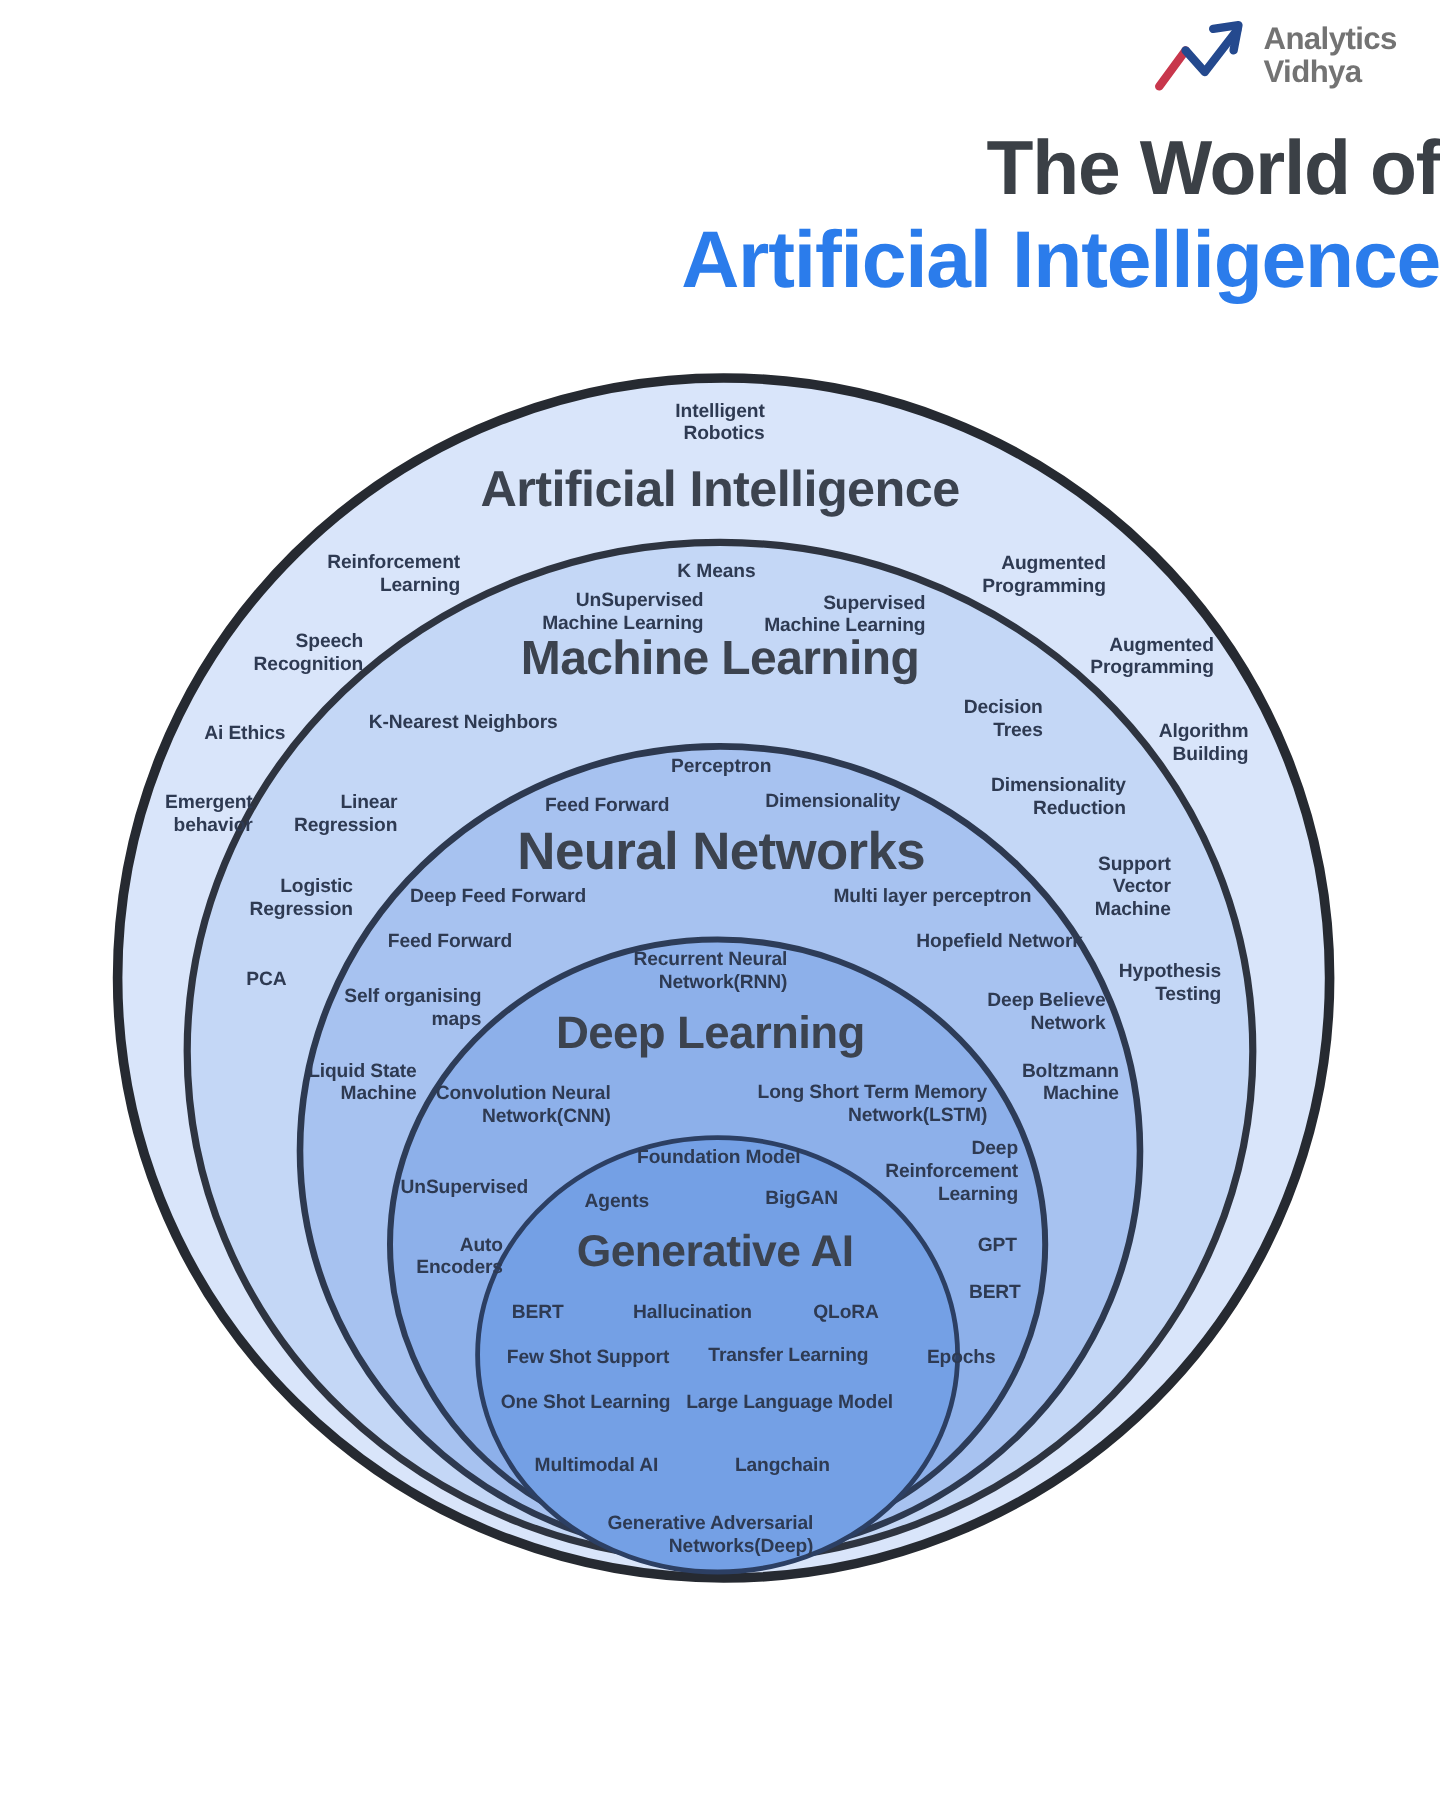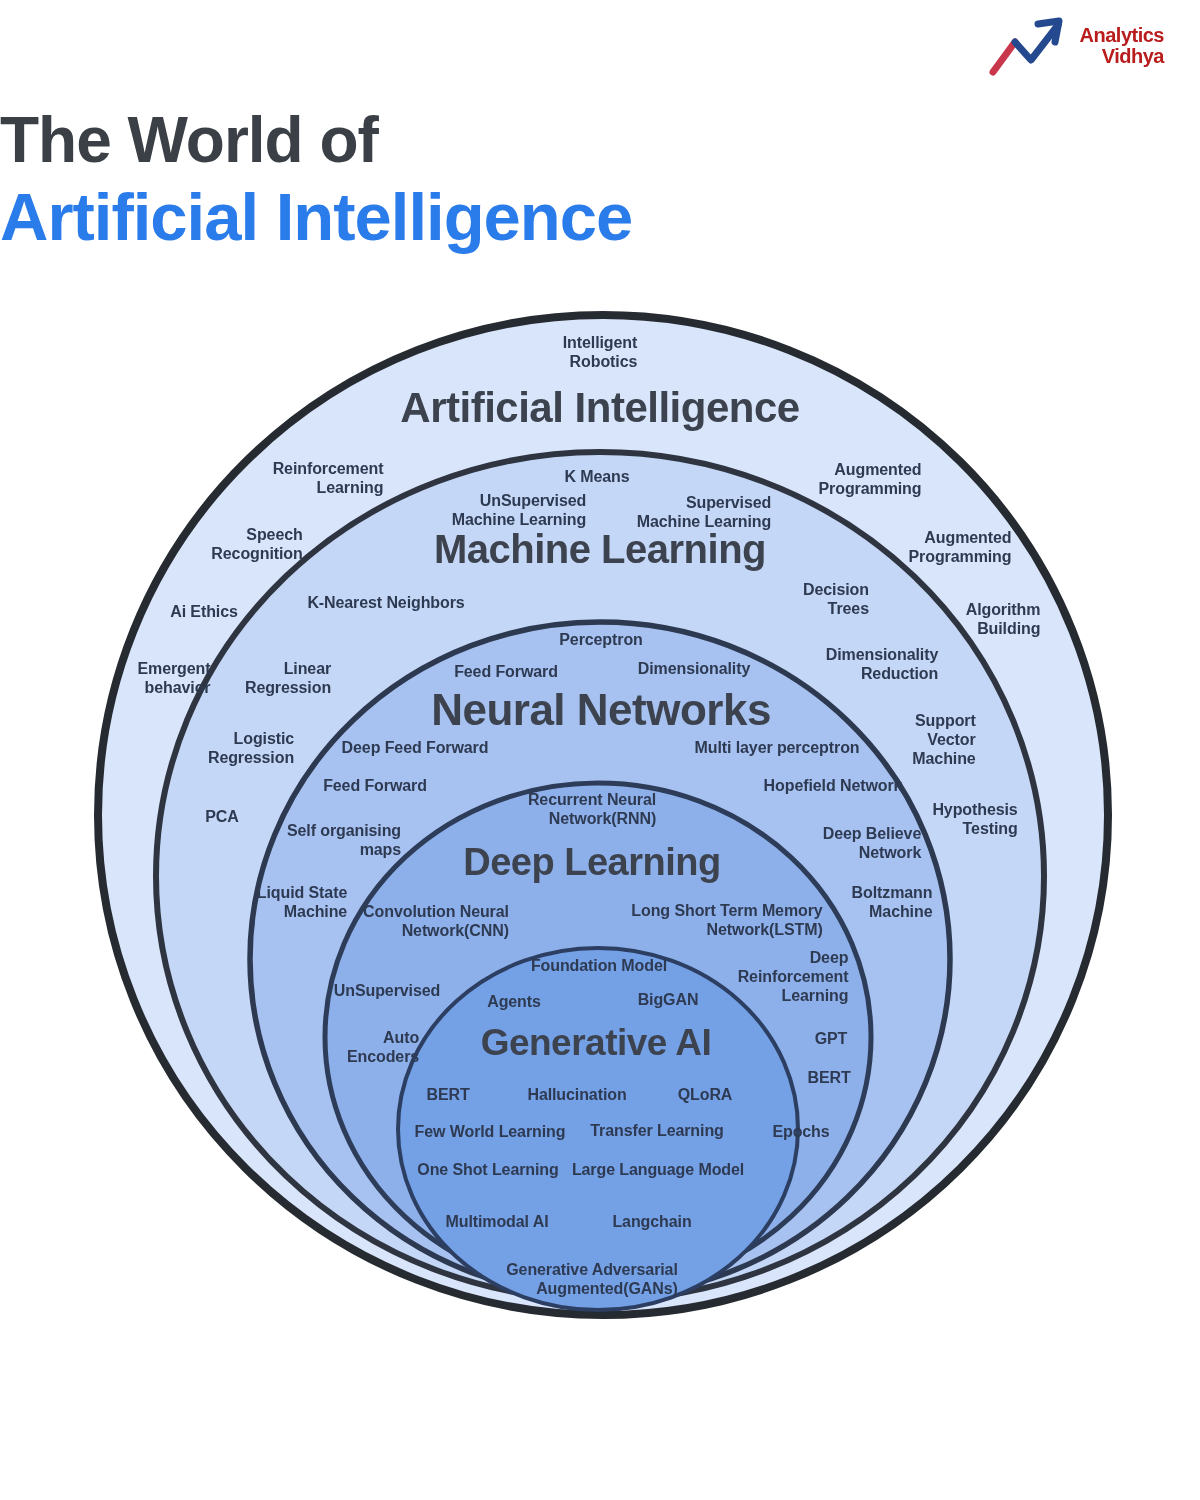"Analytics" .logo-text { color: #b91c1c -> #737373; font-size: 20px -> 26px; text-align: right -> none }
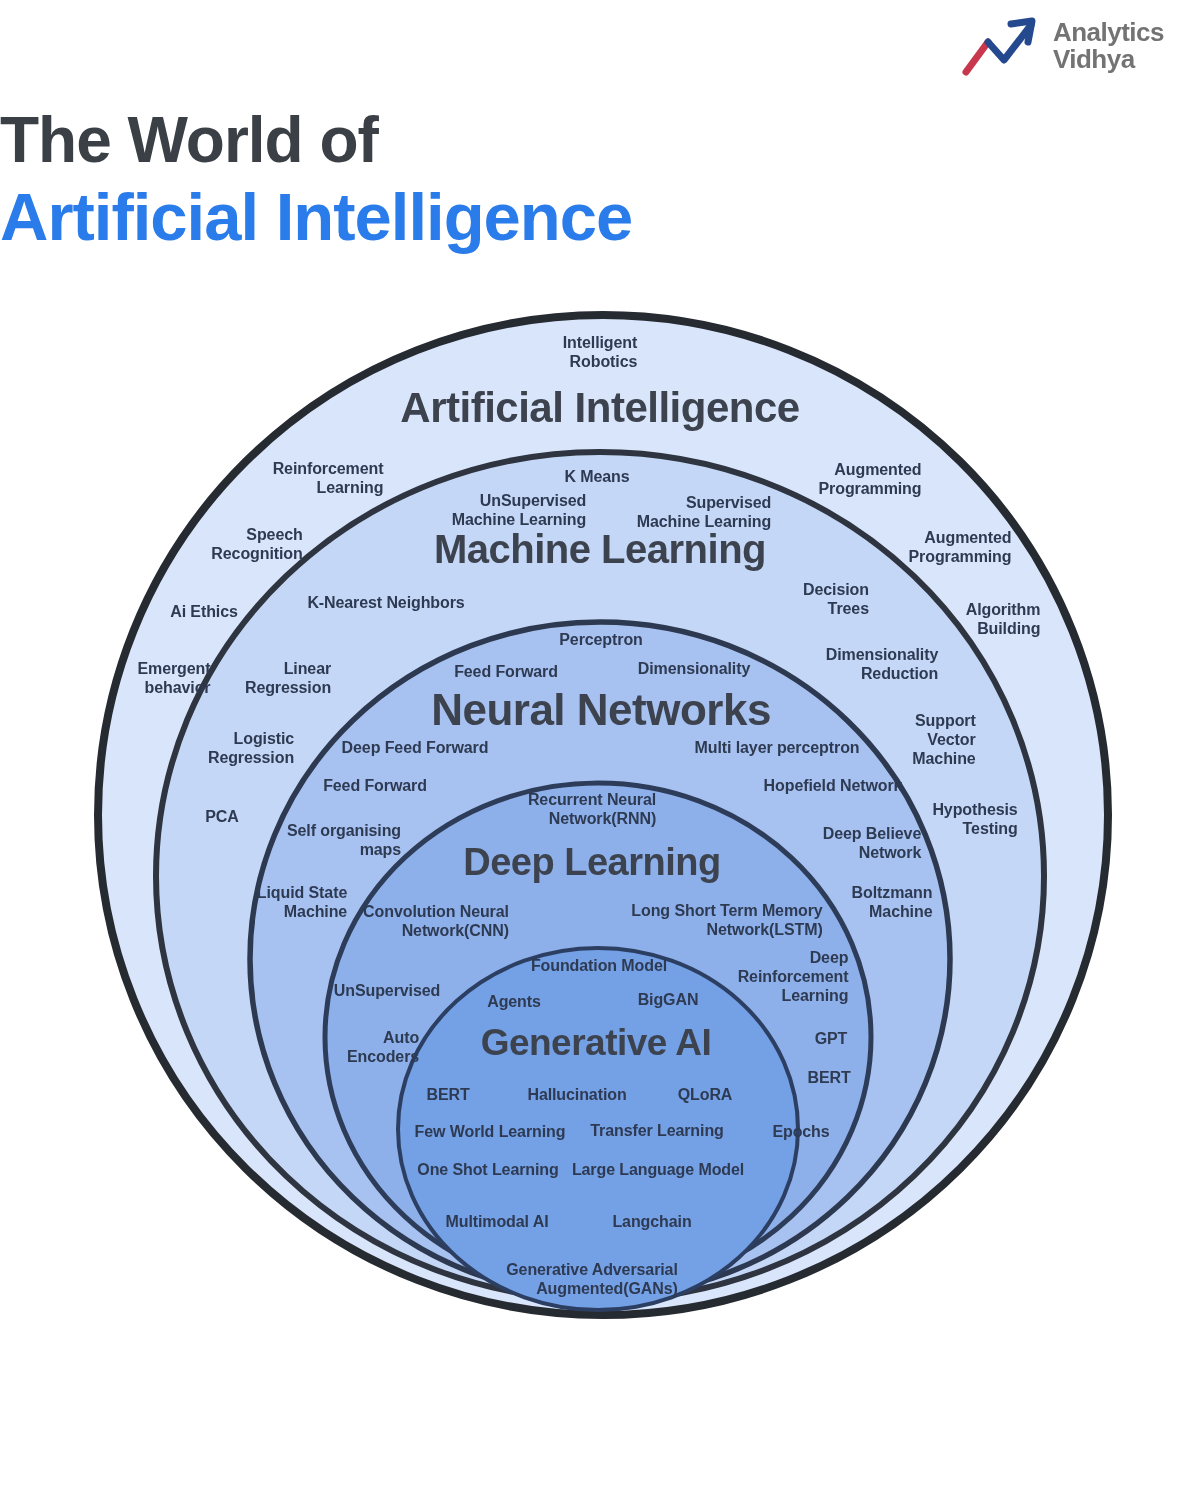"The World of" .title { text-align: left -> right }
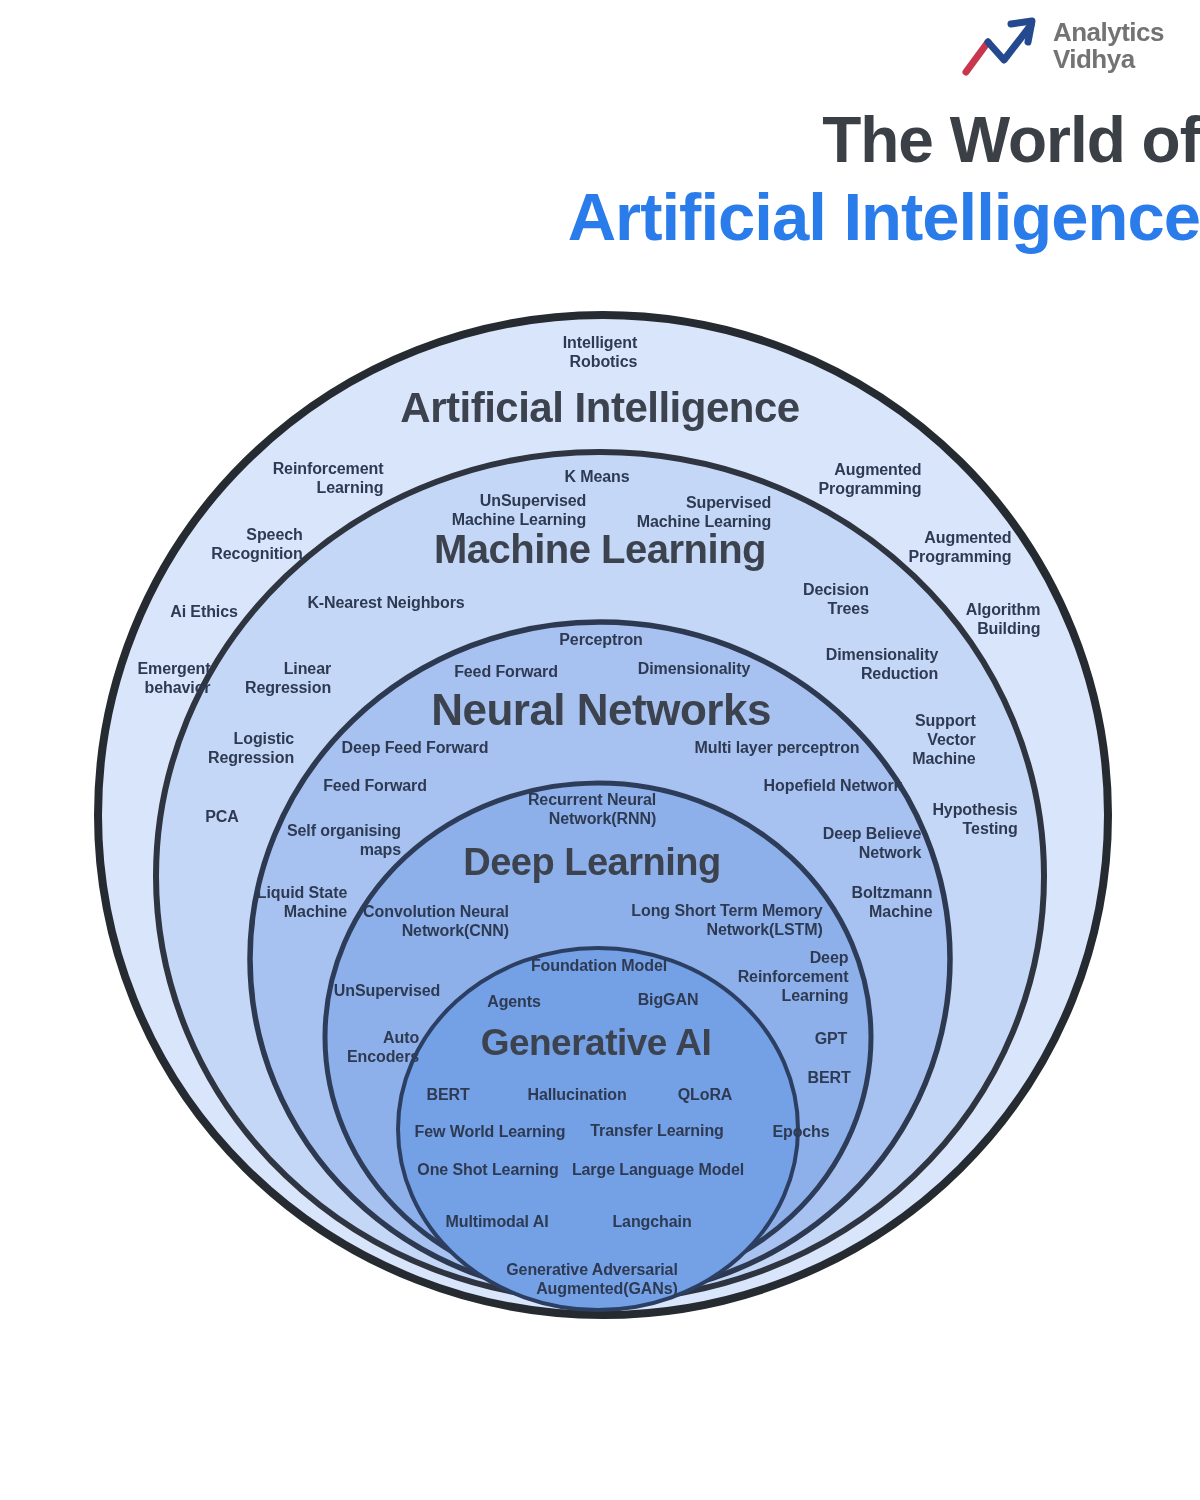"Few World Learning" div.lbl { text: World Learning -> Shot Support }
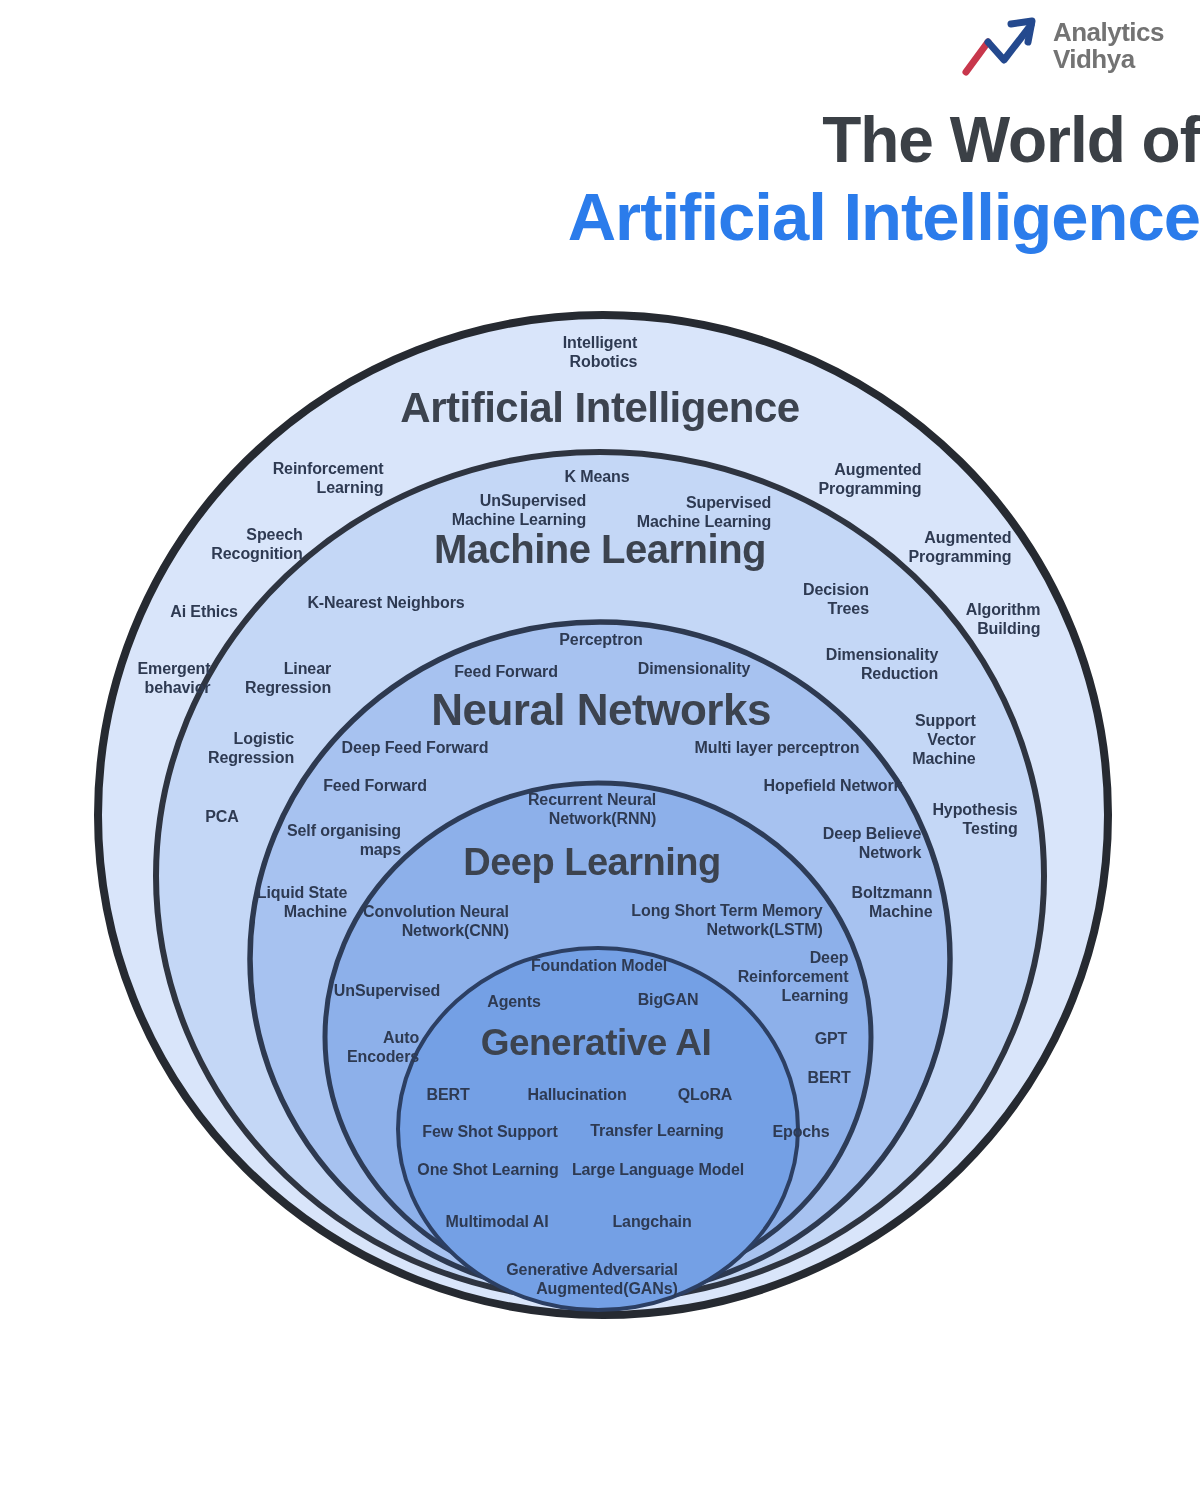"Generative Adversarial" div.lbl { text: Augmented(GANs -> Networks(Deep }
